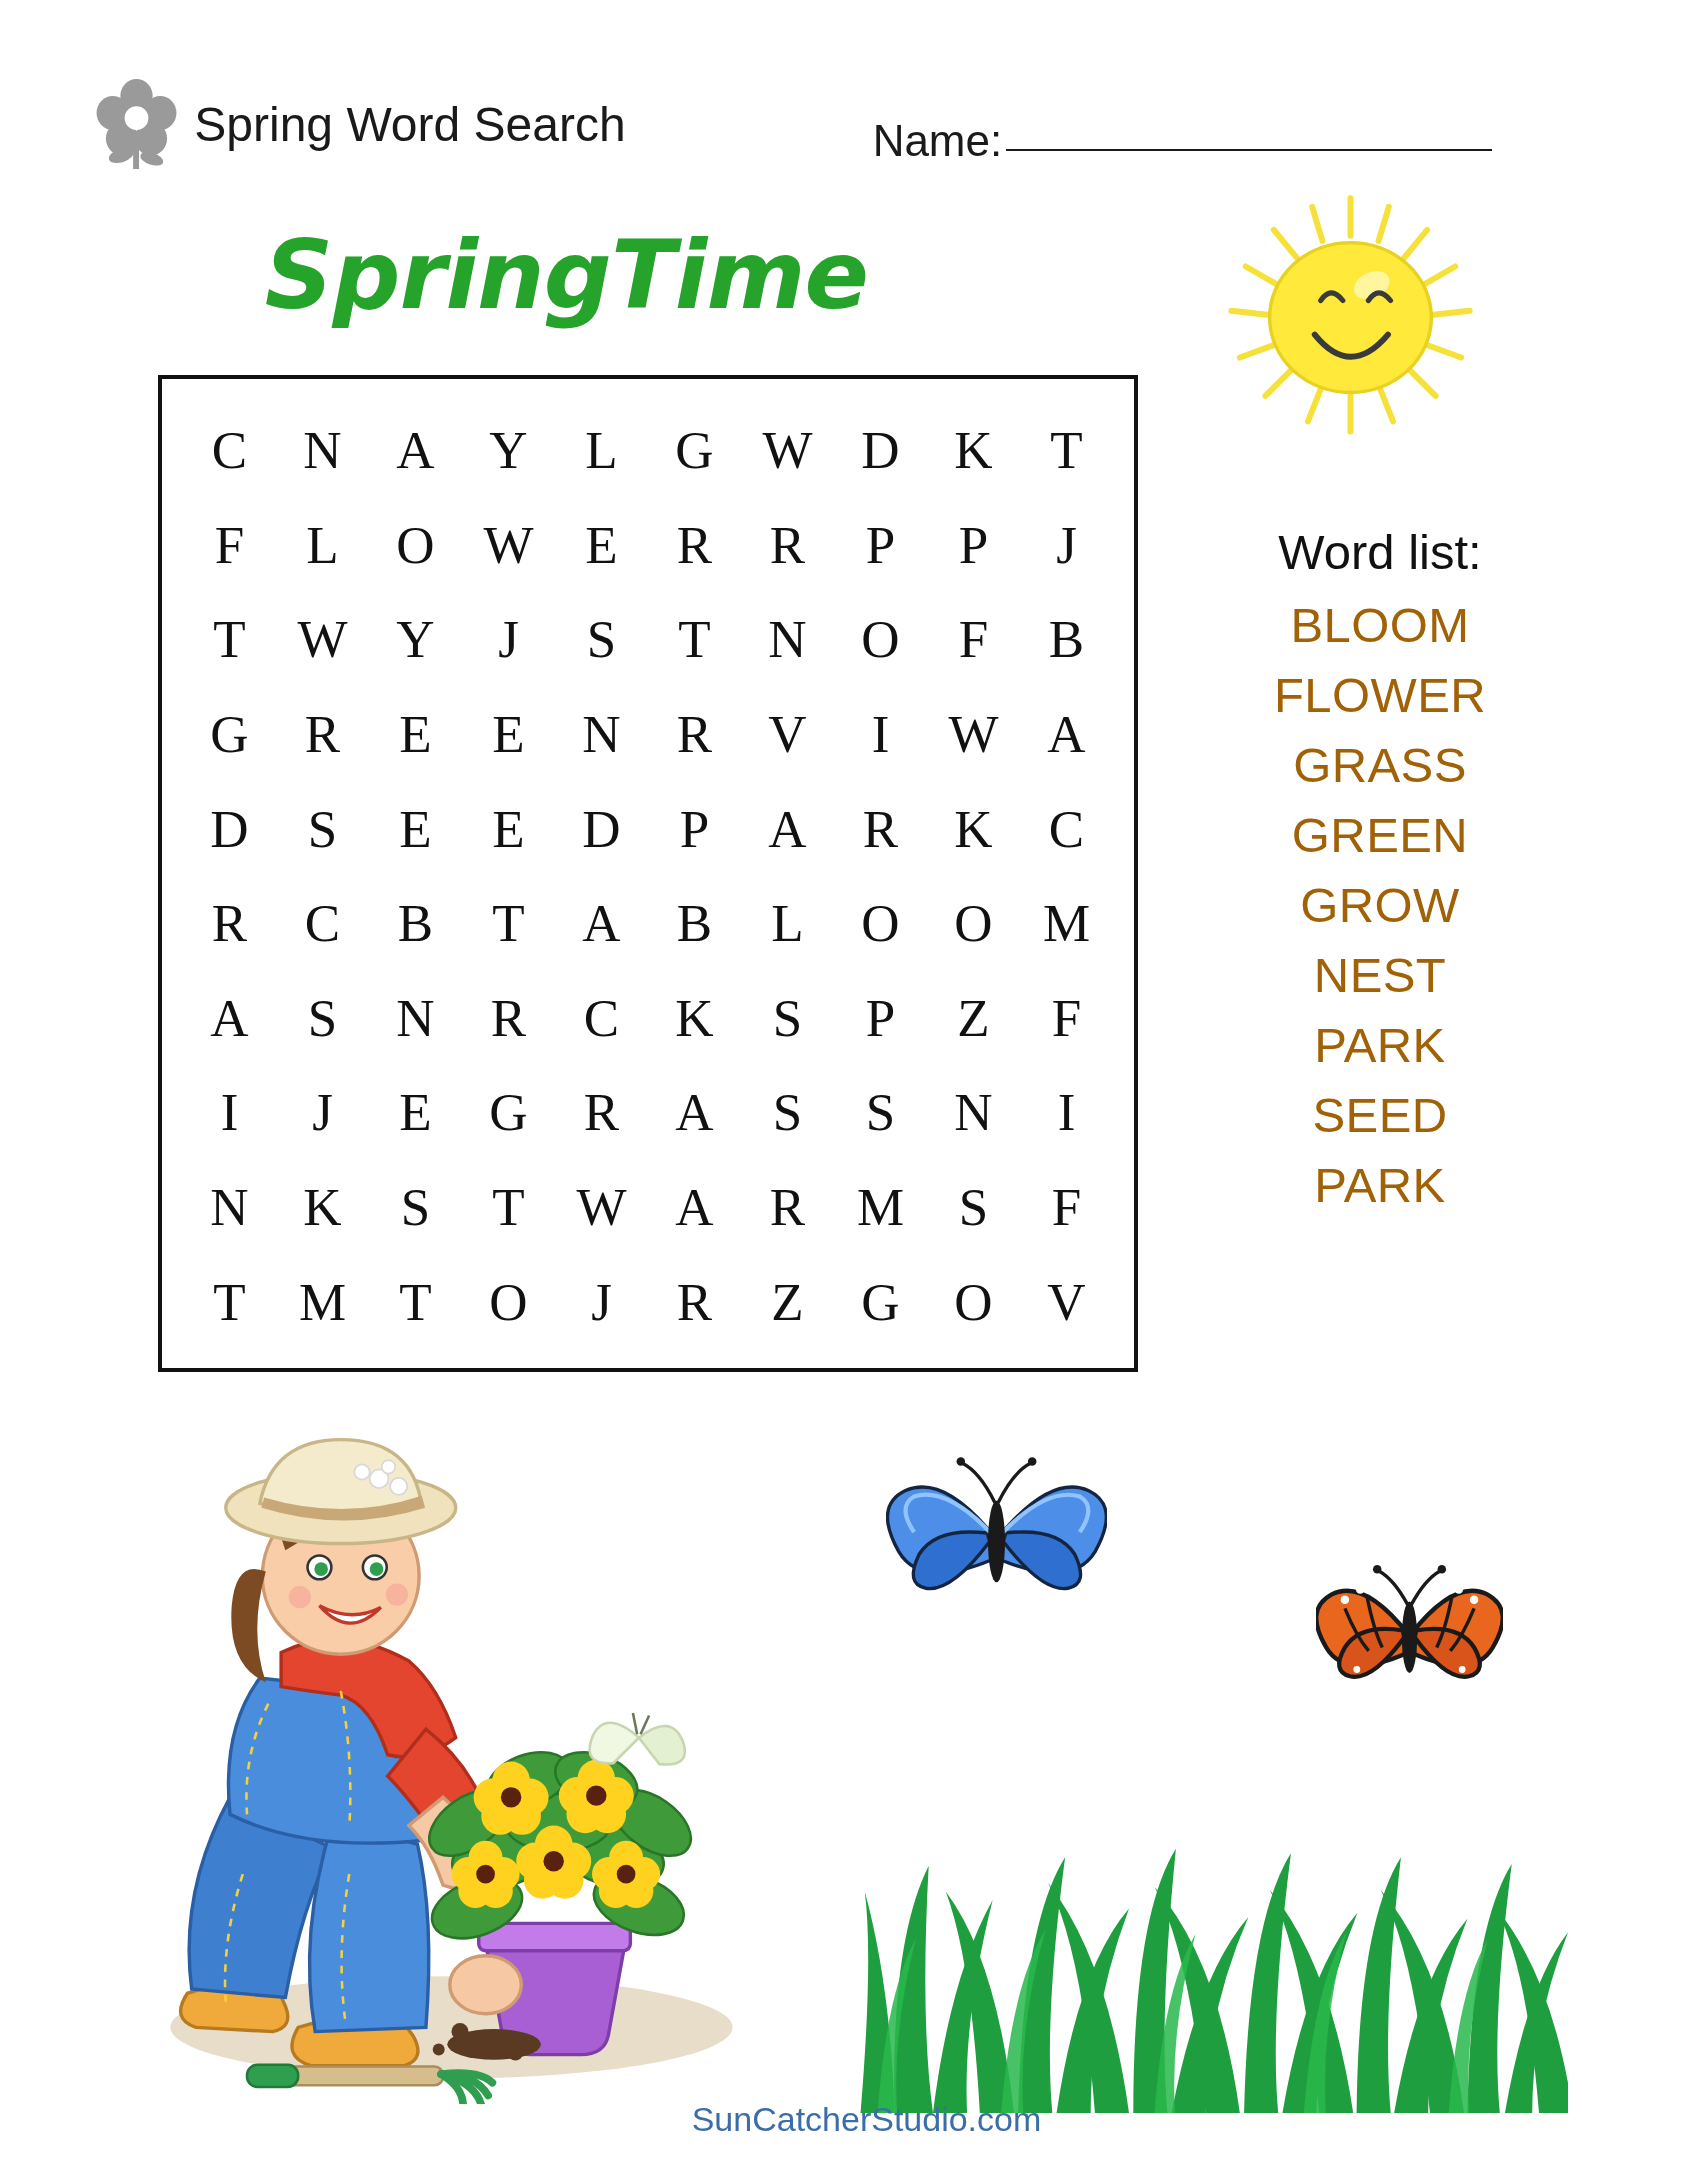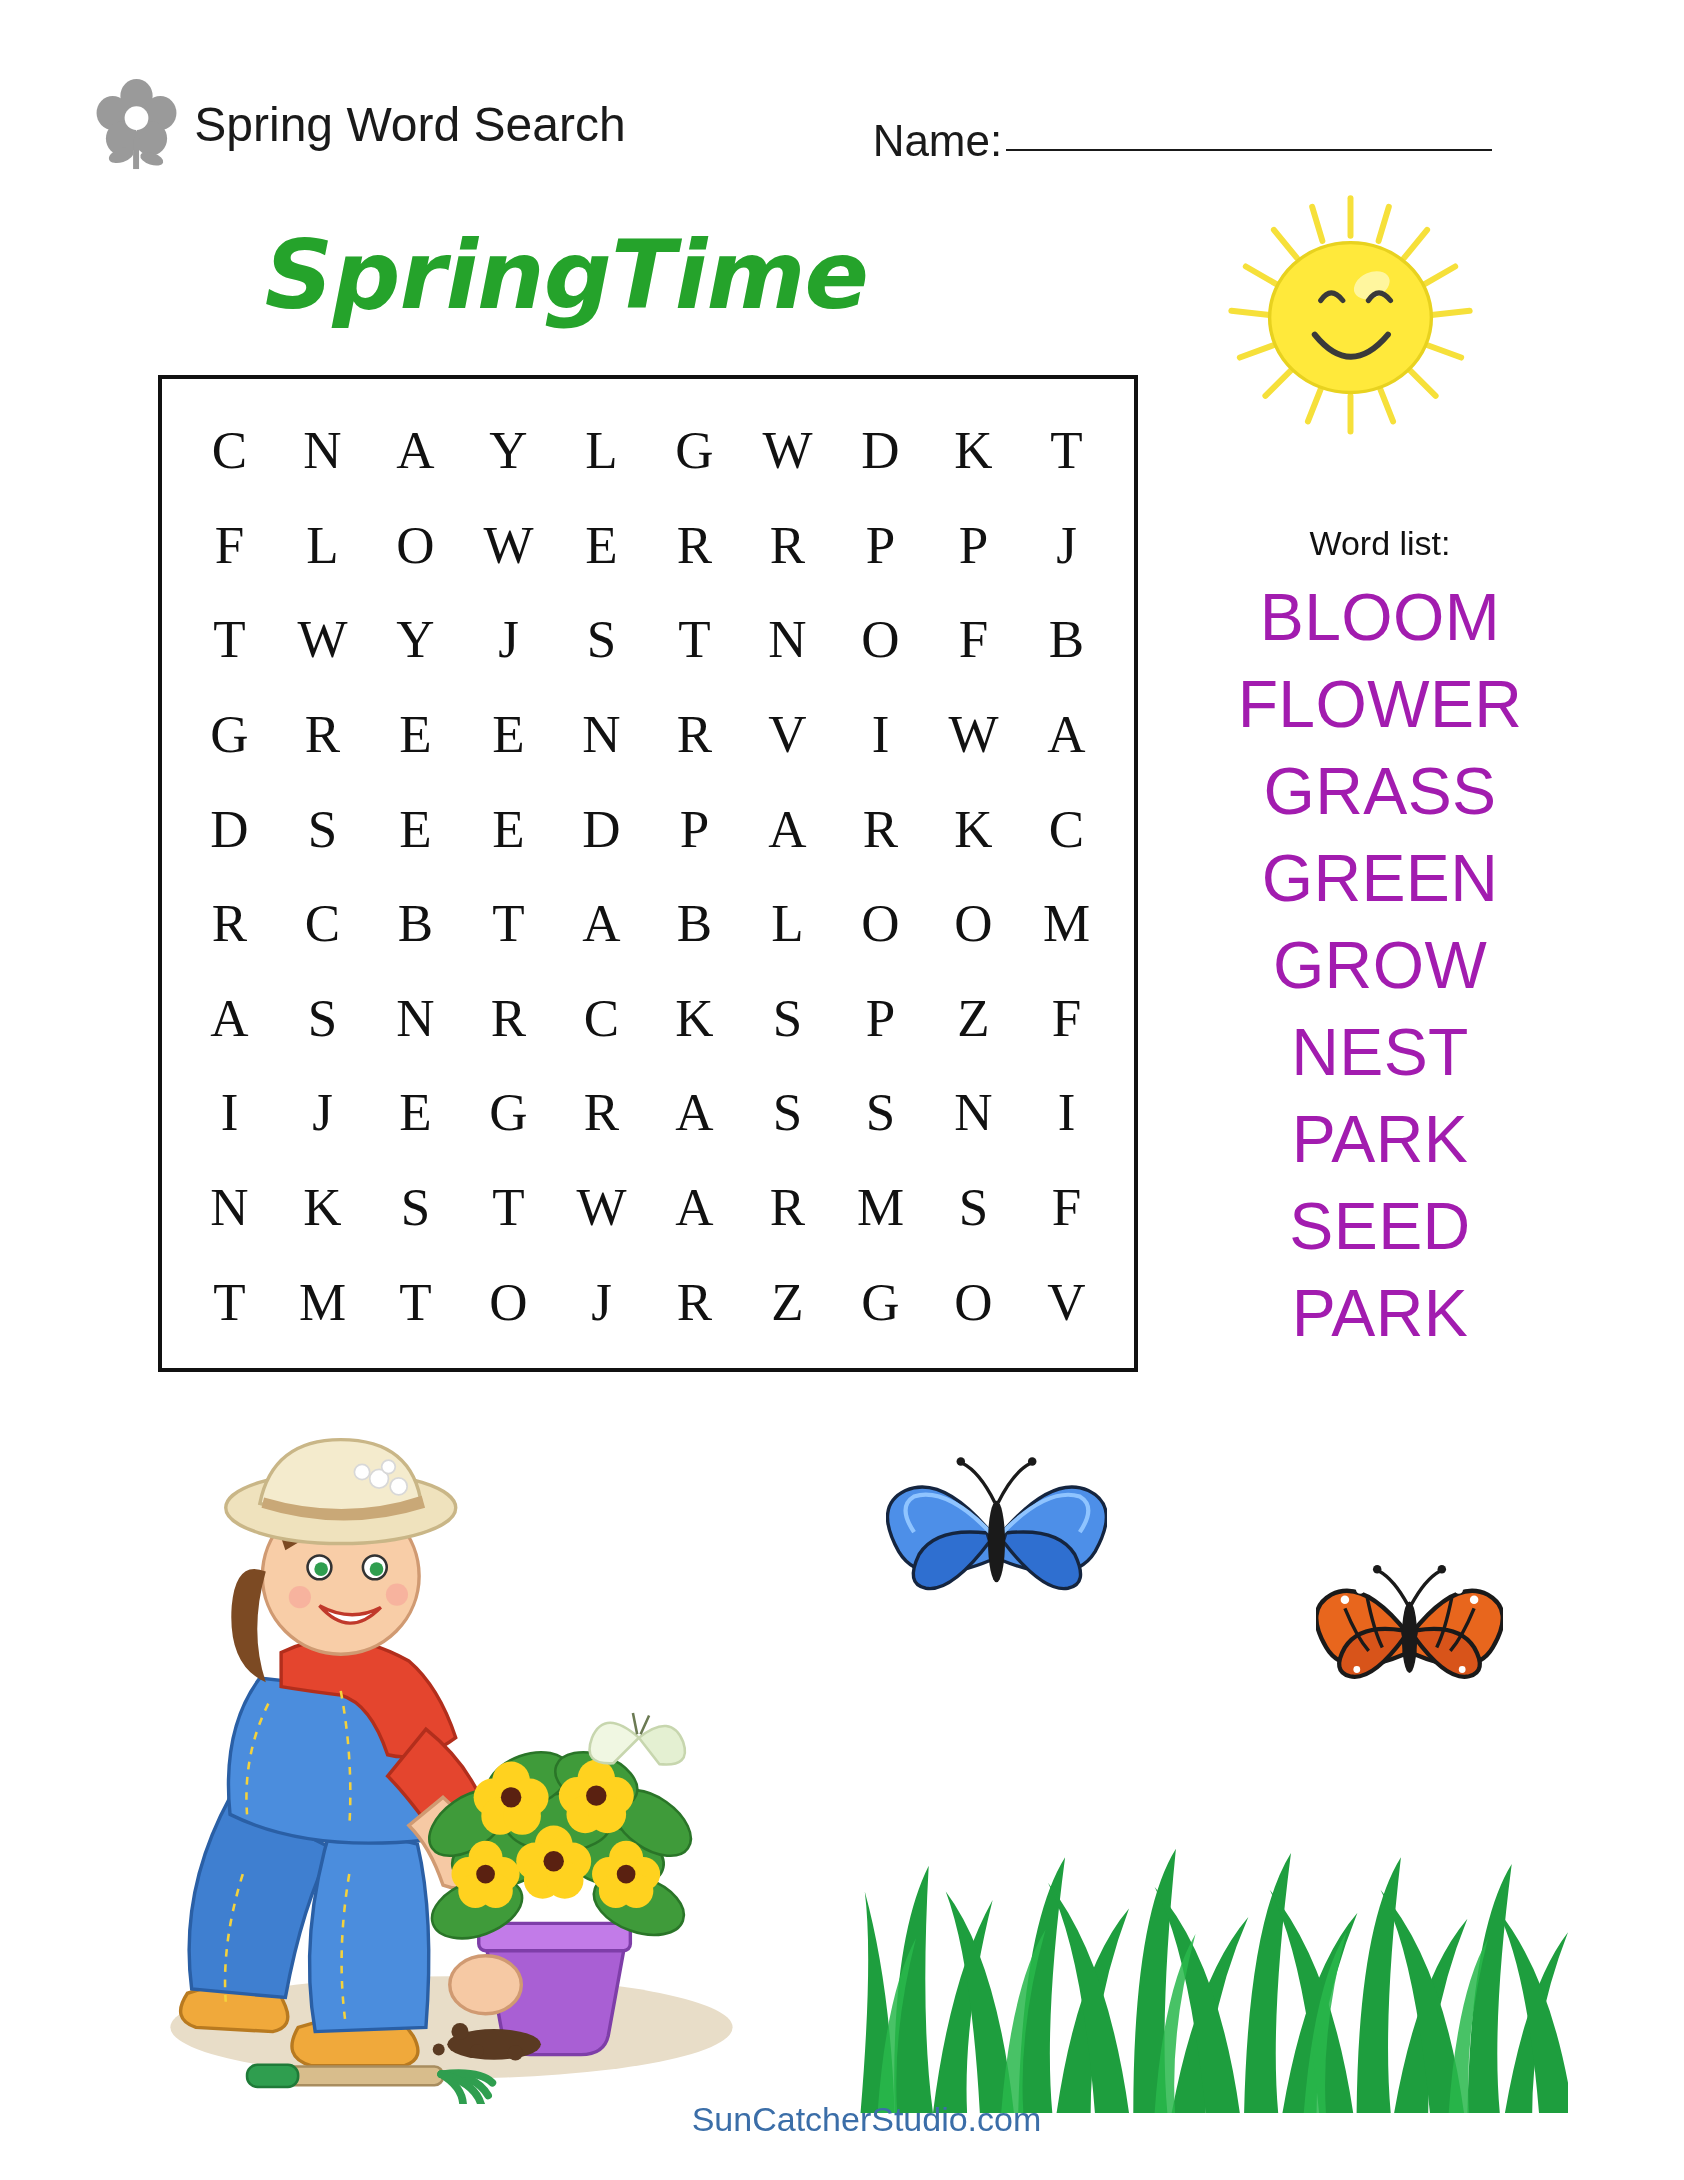"Word list:" .wordlist-title { font-size: 34px -> 49px }
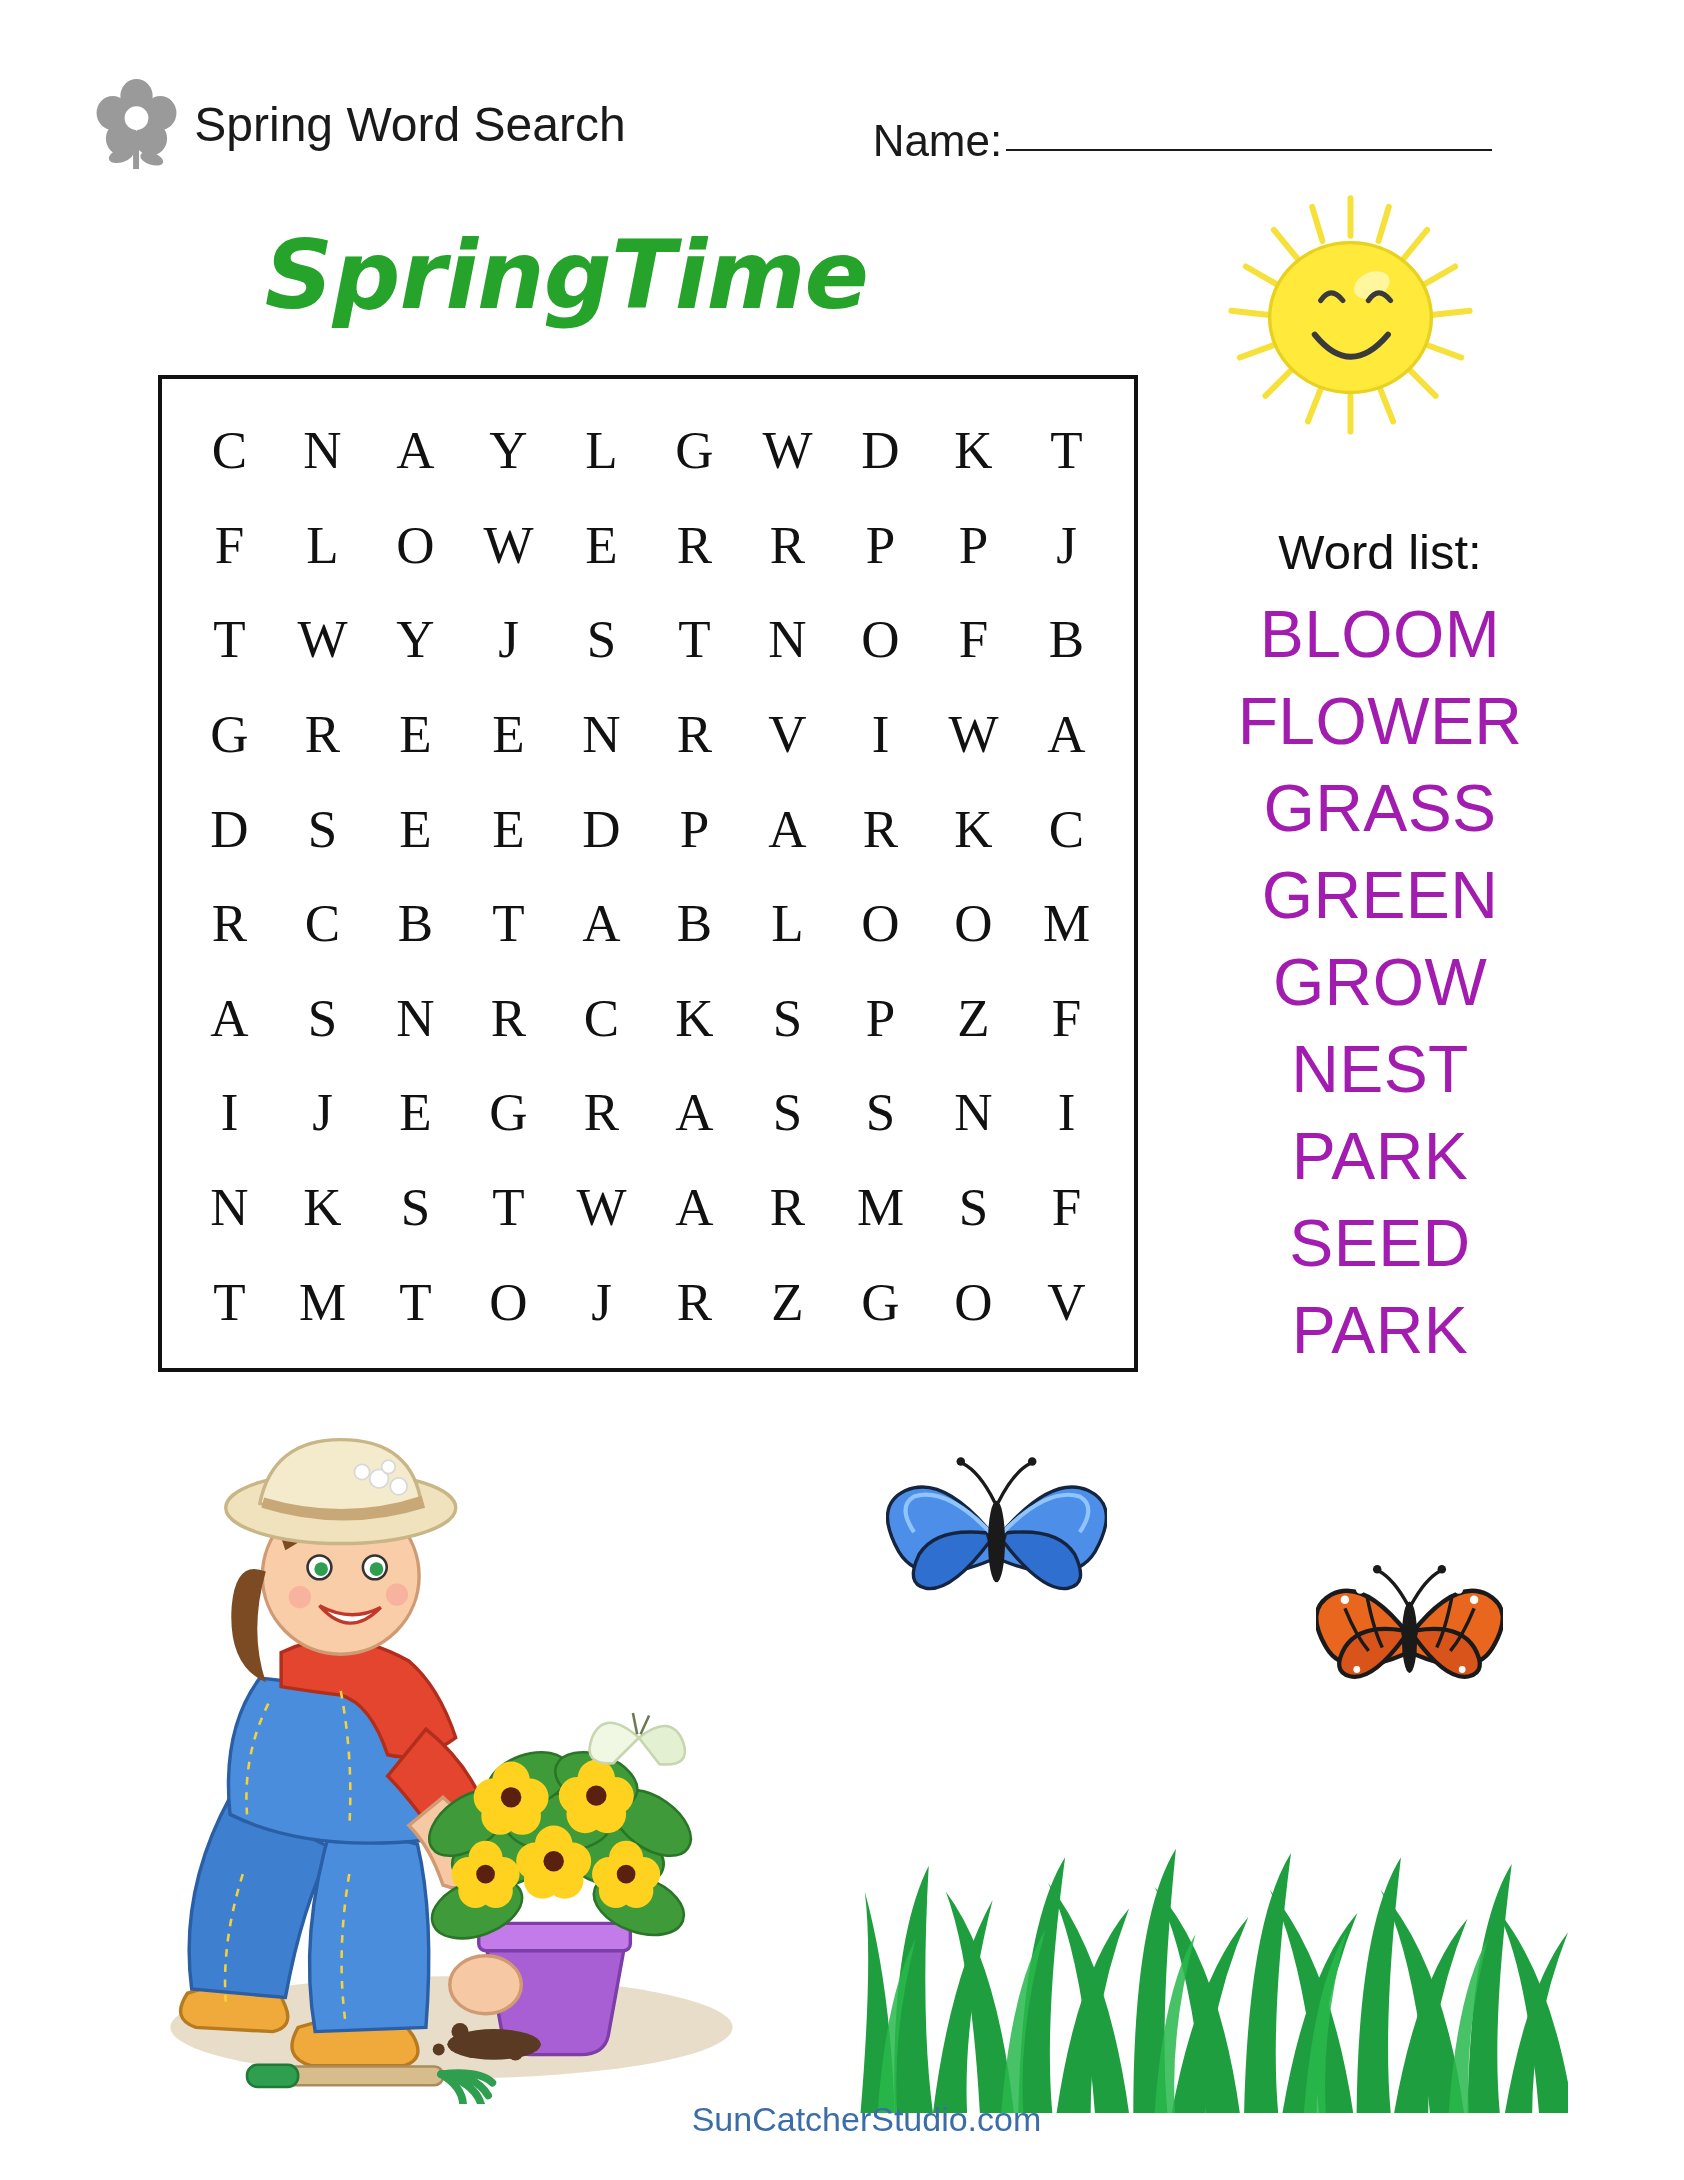"BLOOM" .wordlist-item { color: #a21caf -> #a16207; font-size: 66px -> 49px }
